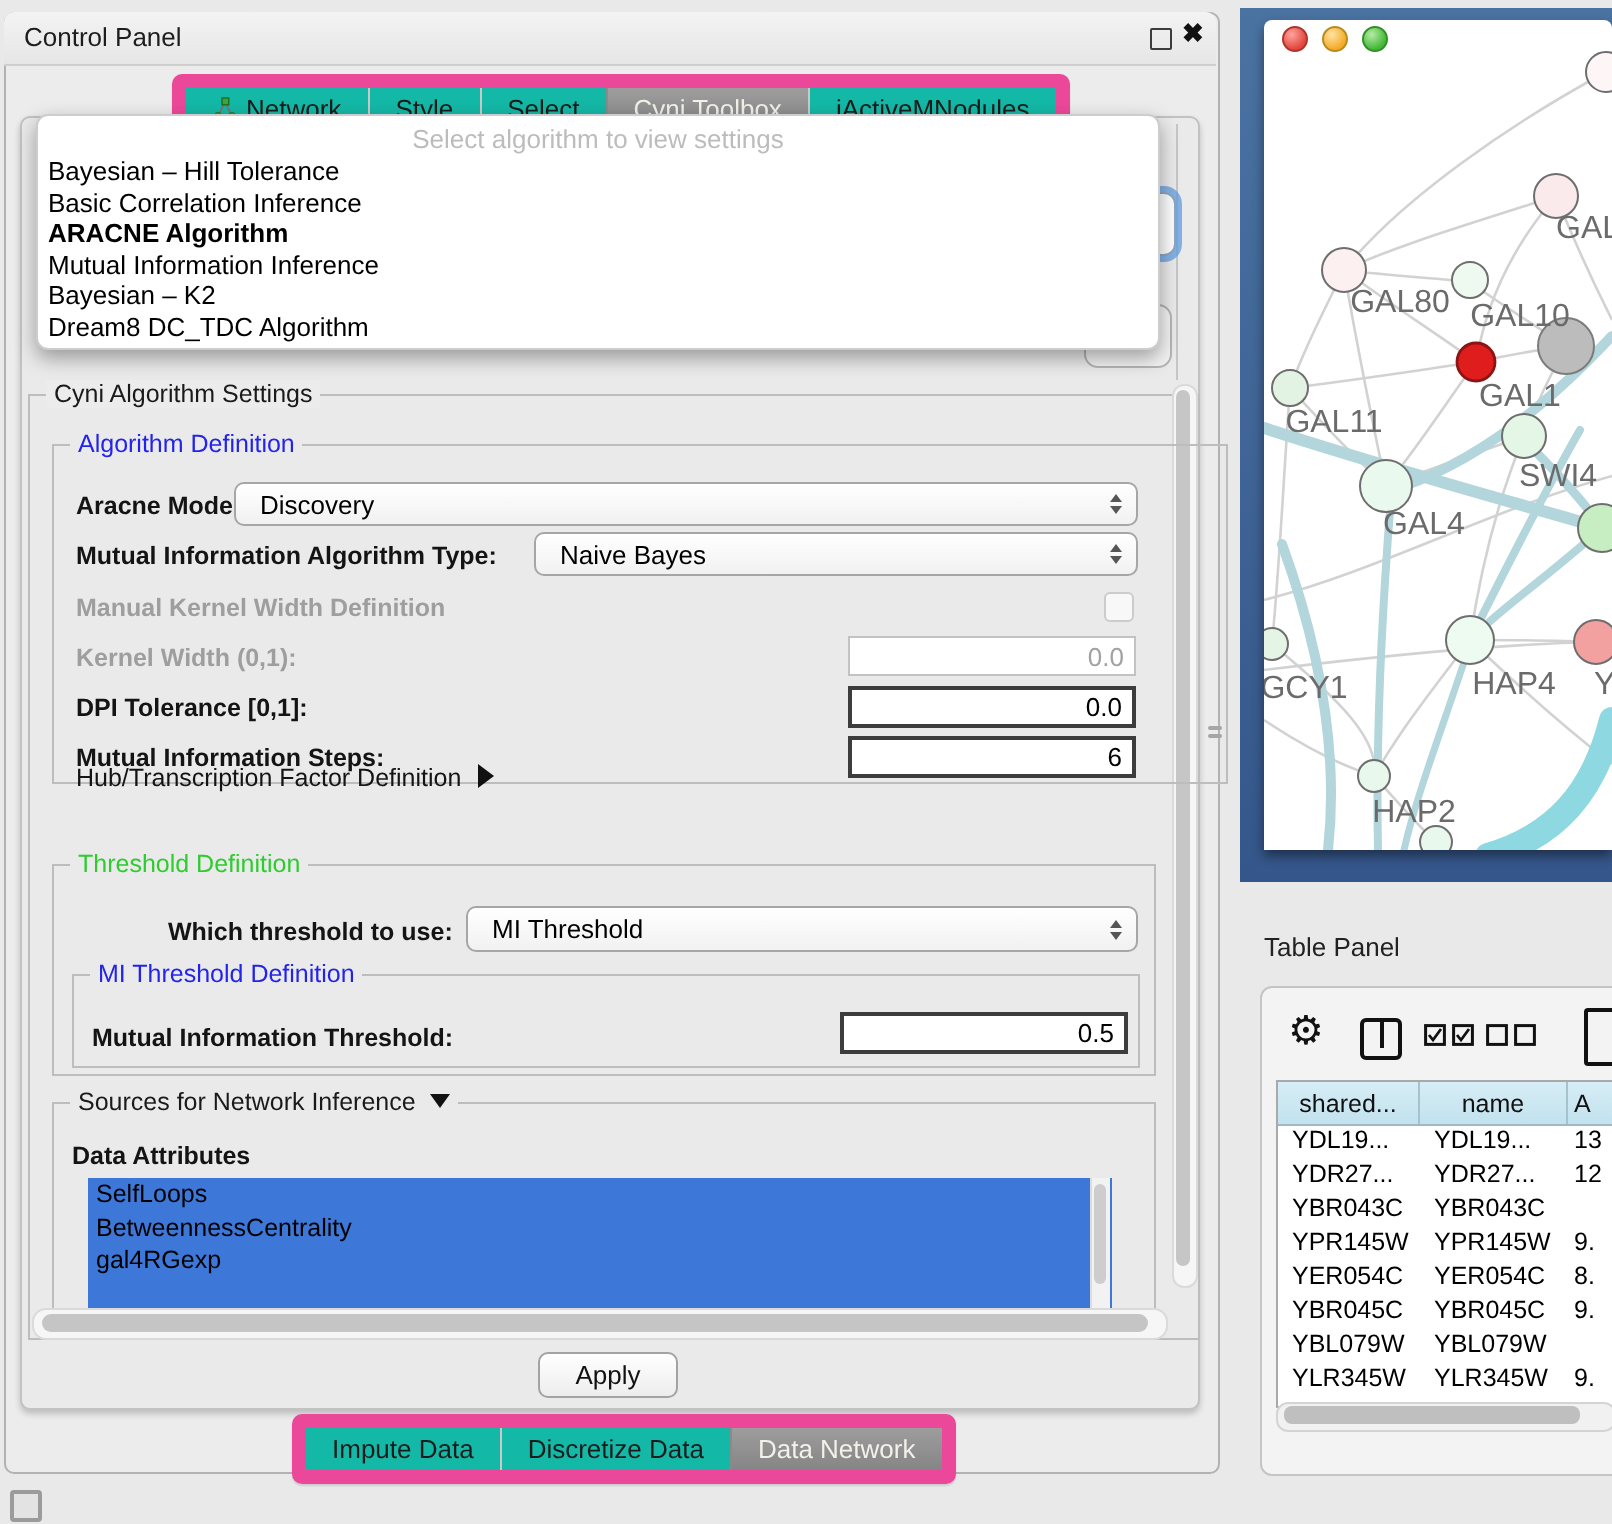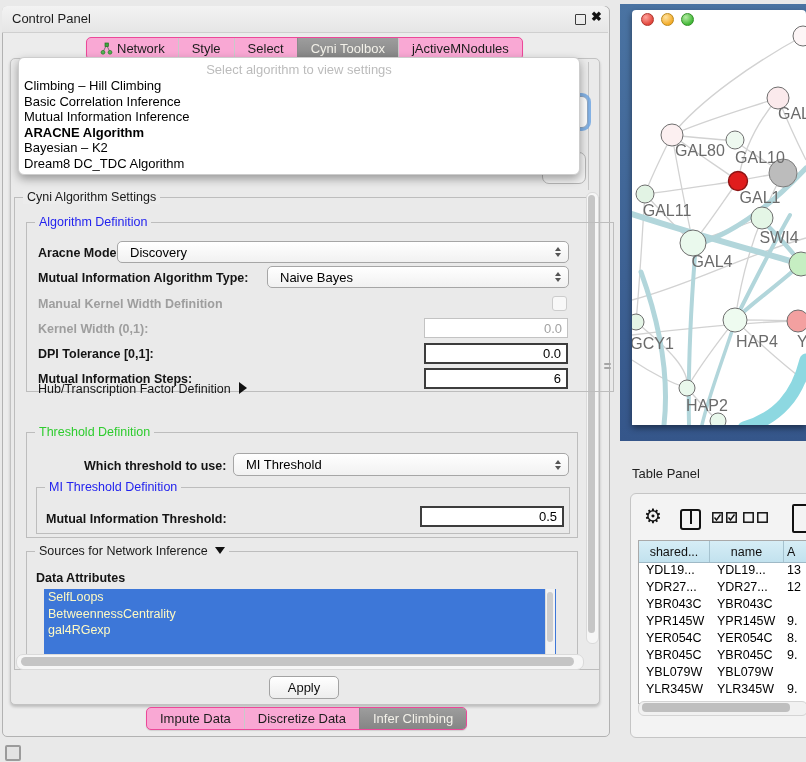"Network" .segctl { background: #f9a8d4 -> #14b8a6; border: 1px solid #ec4899 -> 7px solid #ec4899 }
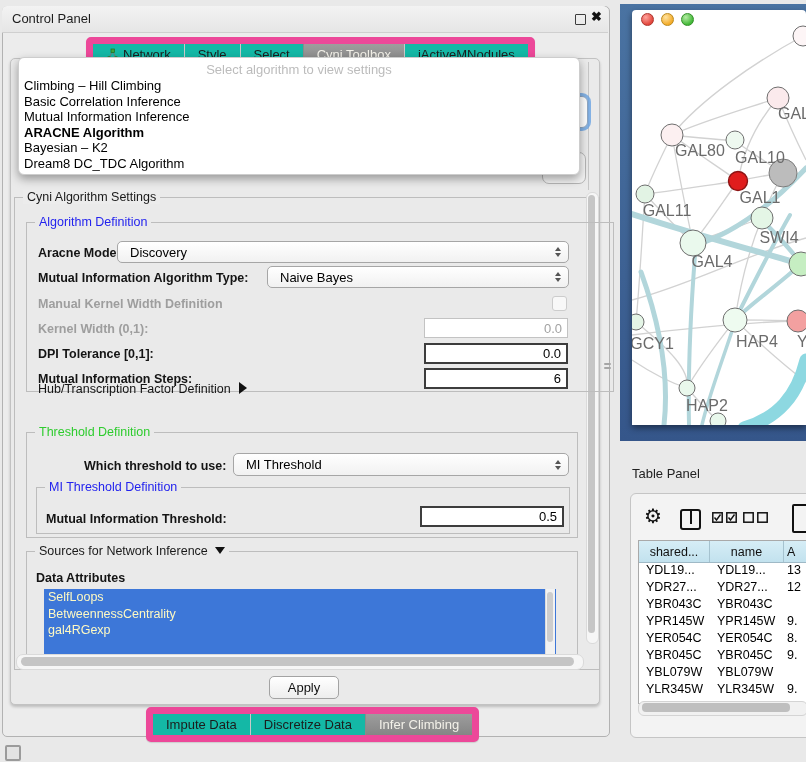"Climbing – Hill Climbing" div.dd-item { text: Climbing – Hill Climbing -> Bayesian – Hill Tolerance }
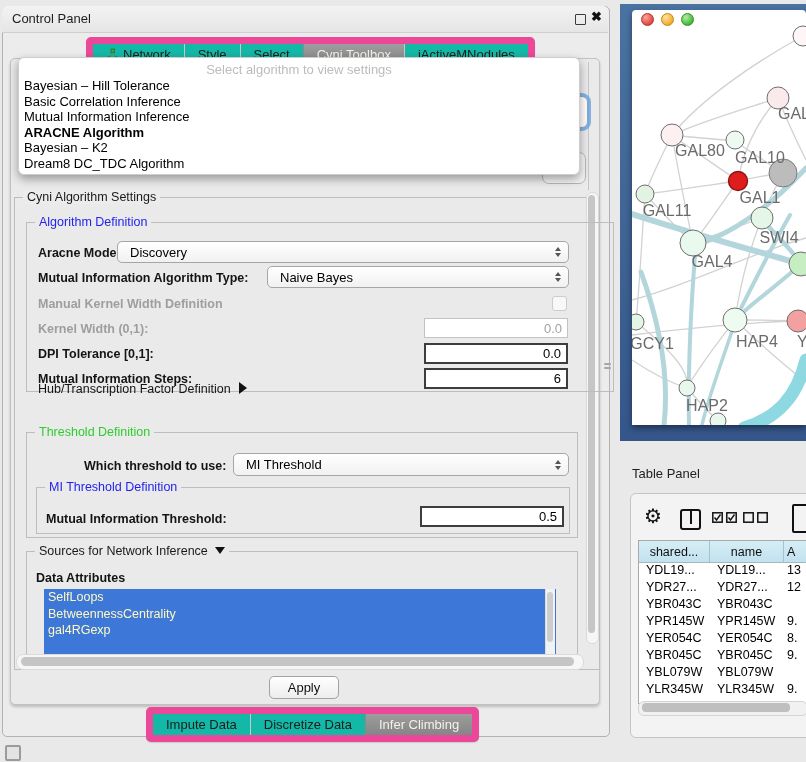"Mutual Information Inference" div.dd-item { order: before "ARACNE Algorithm" -> after "ARACNE Algorithm" }
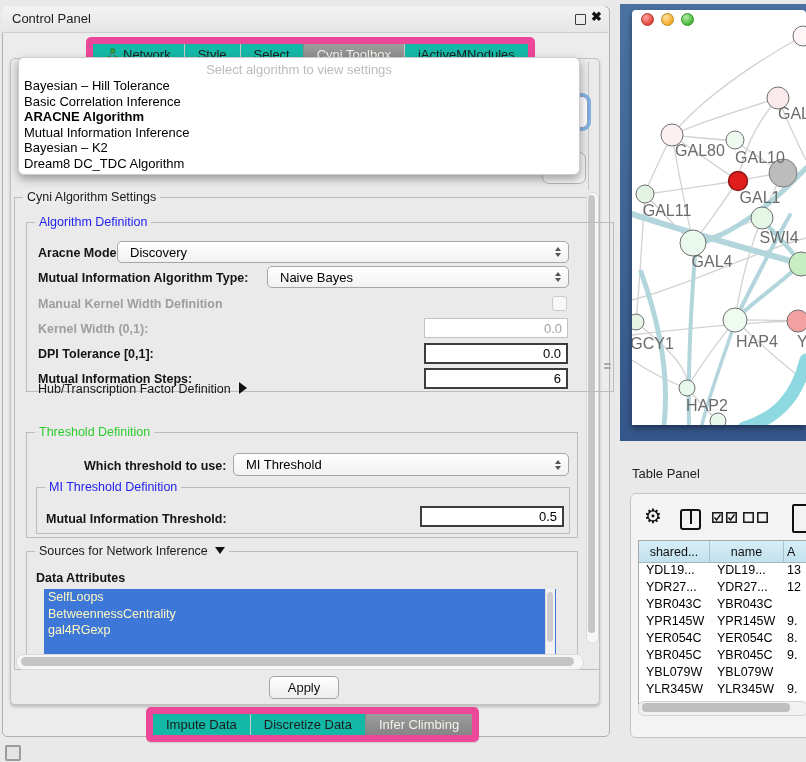"SelfLoops" .attr-item { color: #fef9c3 -> #000000 }
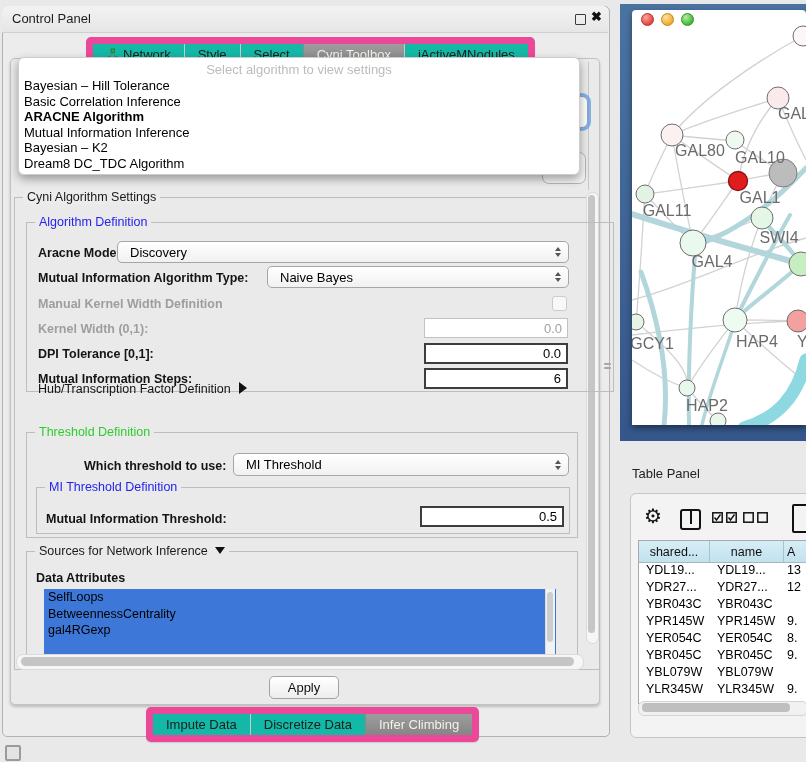"Infer Climbing" span { text: Infer Climbing -> Data Network }
